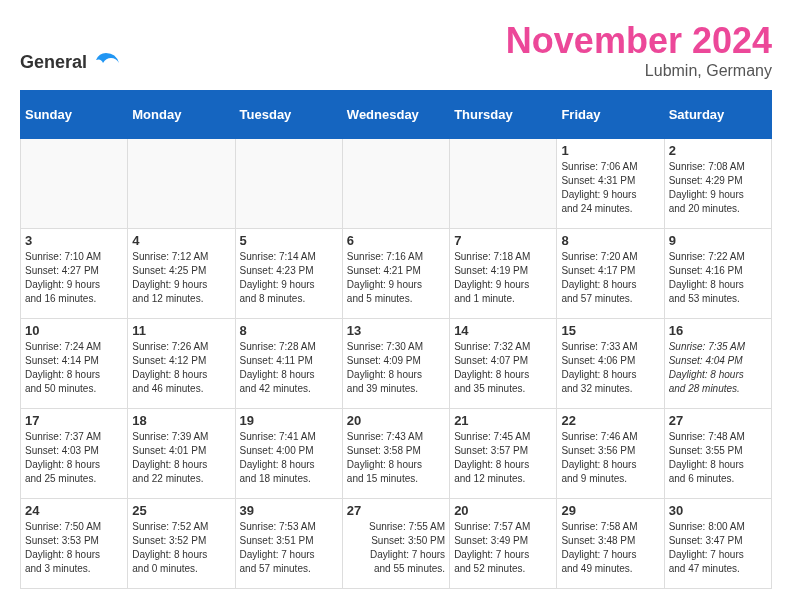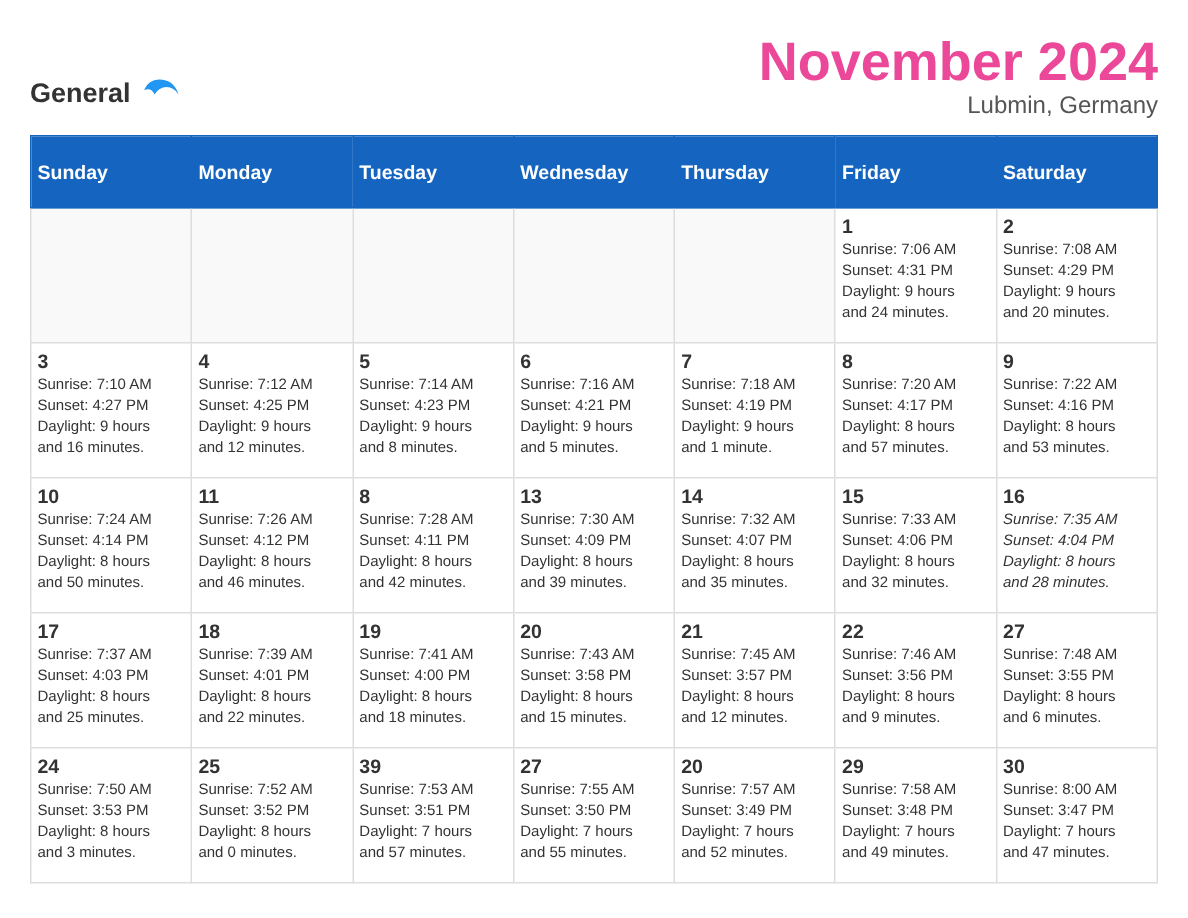"Sunrise: 7:55 AM" div.day-info { text-align: none -> right }
